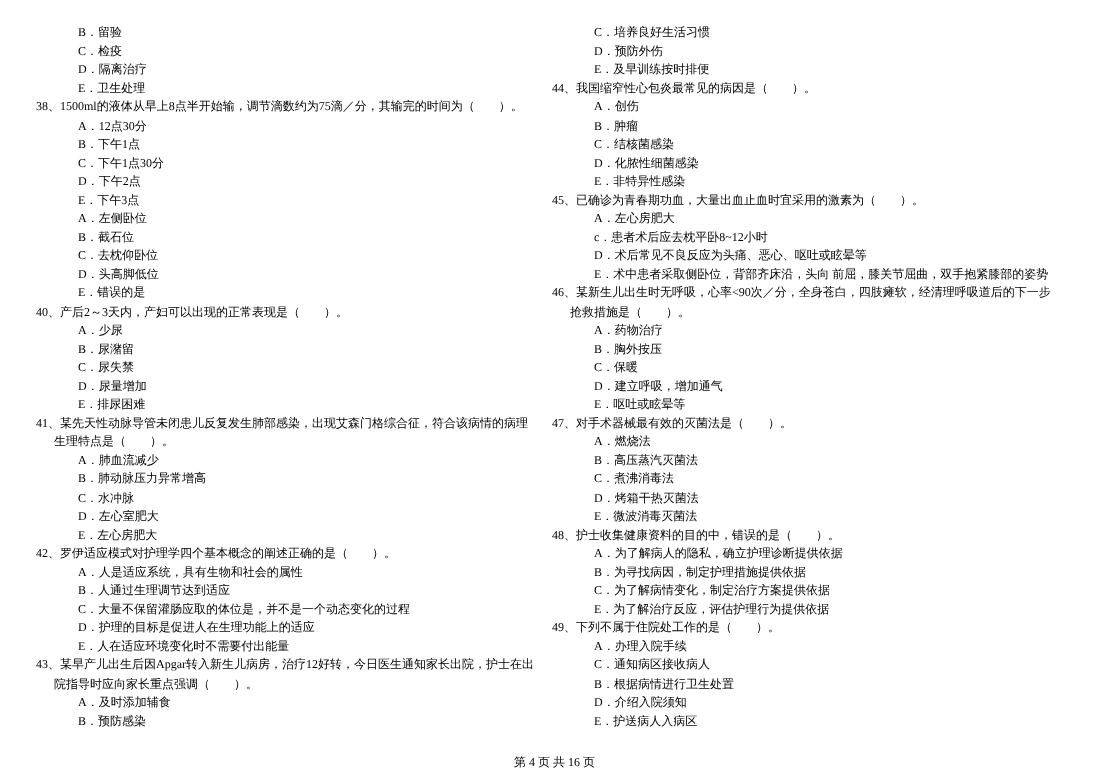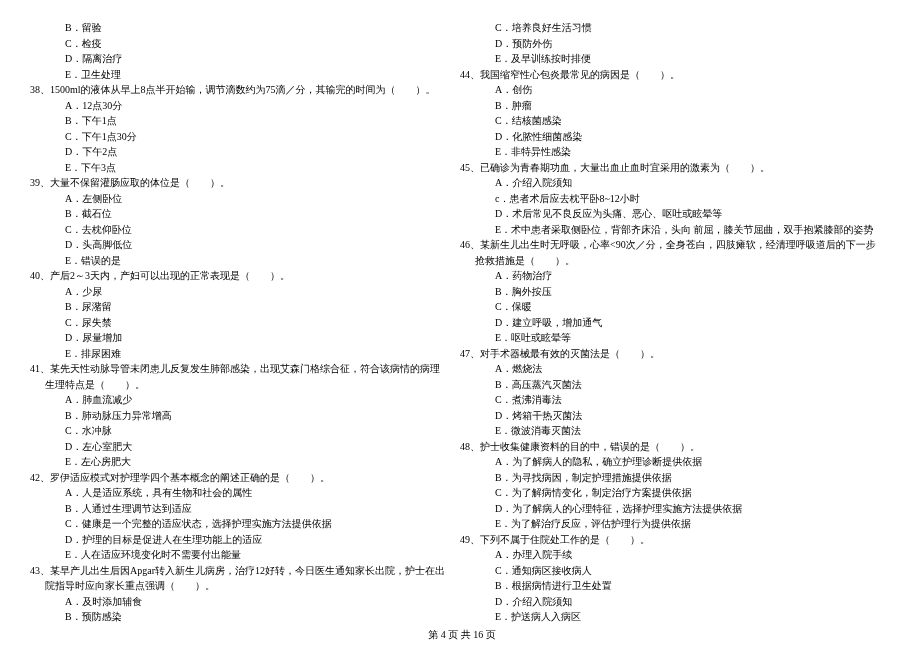"39、大量不保留灌肠应取的体位是（ ）。" div.line { html: <div>39、大量不保留灌肠应取的体位是（ ）。</div> -> none }
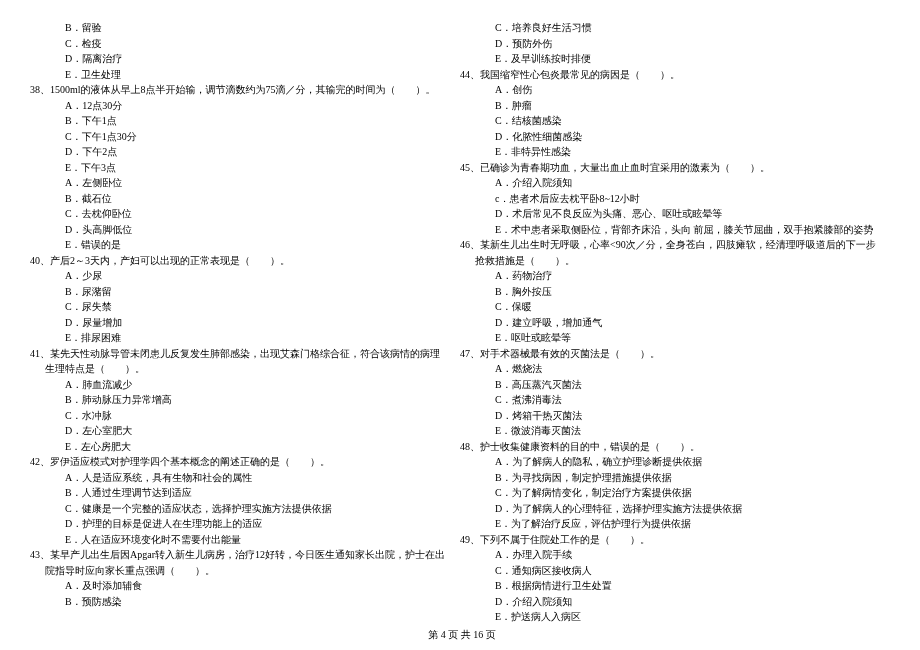"A．介绍入院须知" div.line { text: 介绍入院须知 -> 左心房肥大 }
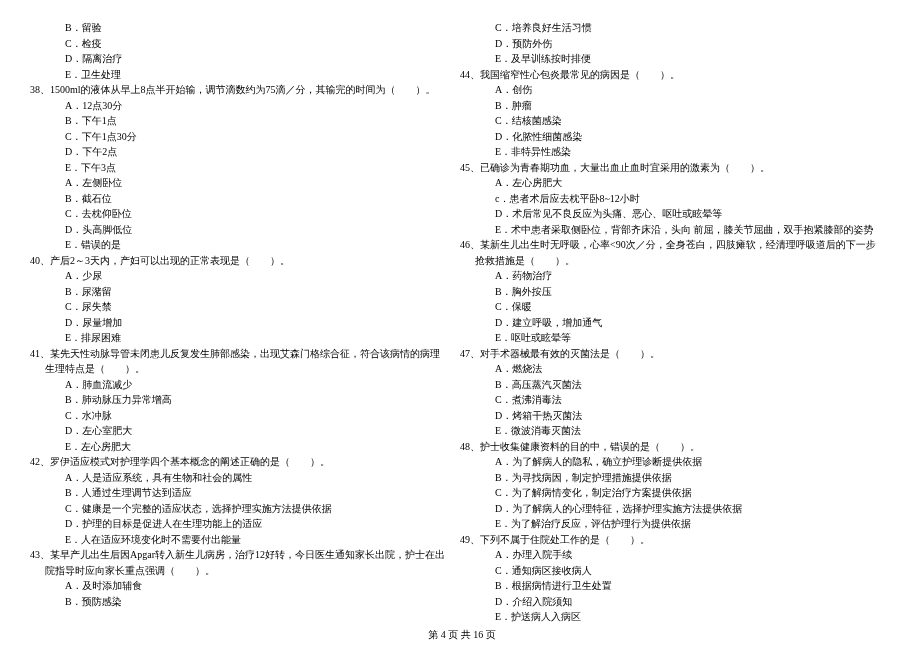"C．健康是一个完整的适应状态，选择护理实施方法提供依据" div.line { text: 健康是一个完整的适应状态，选择护理实施方法提供依据 -> 大量不保留灌肠应取的体位是，并不是一个动态变化的过程 }
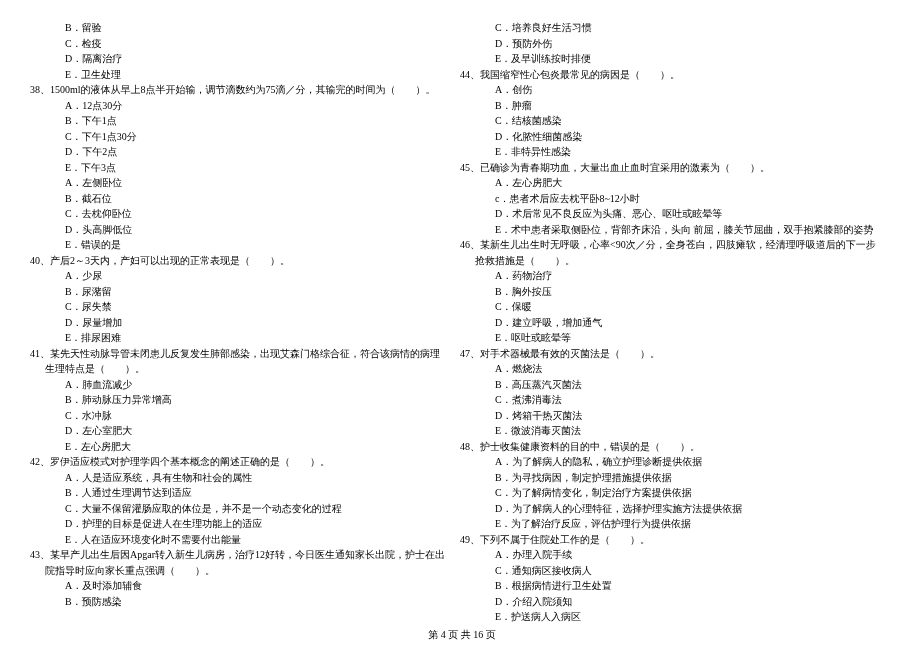"D．为了解病人的心理特征，选择护理实施方法提供依据" div.line { html: <div>D．为了解病人的心理特征，选择护理实施方法提供依据</div> -> none }
